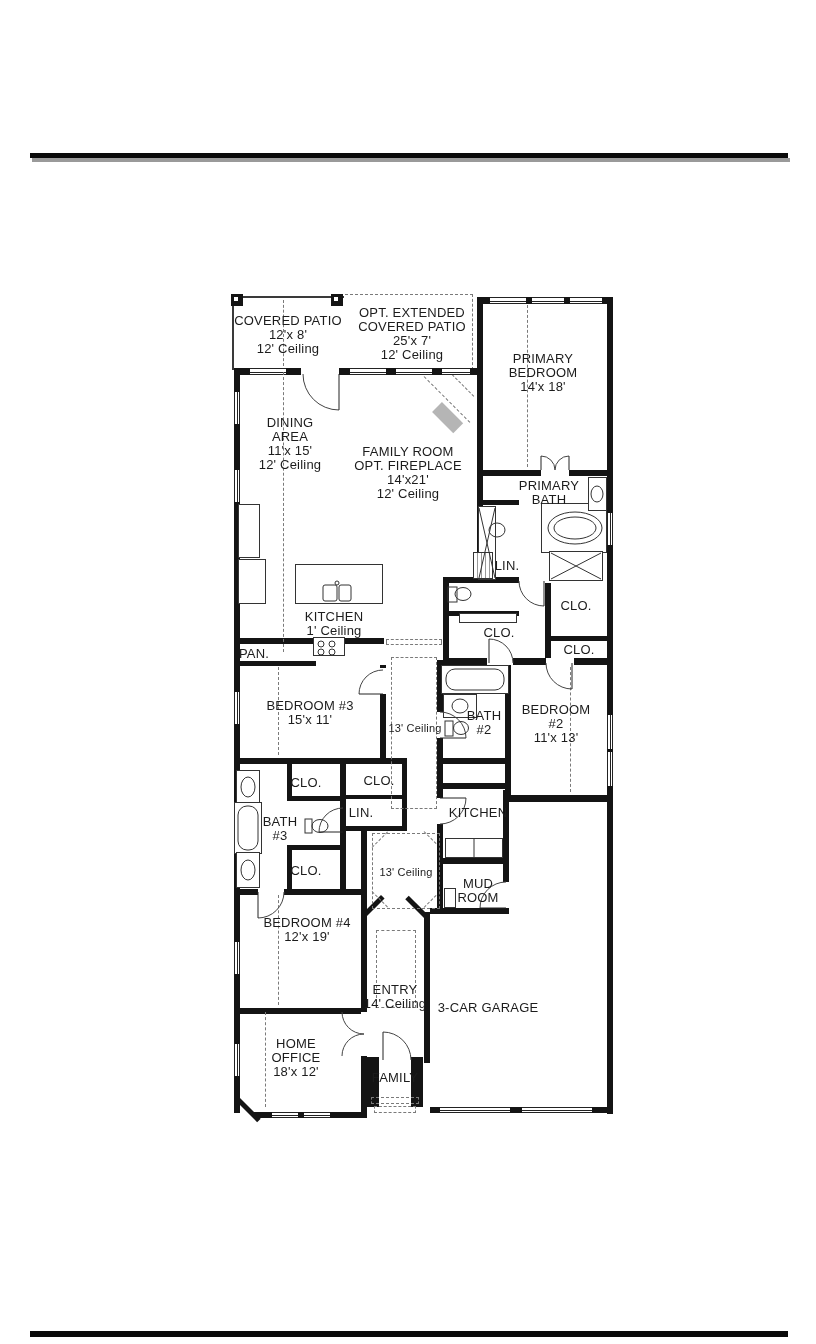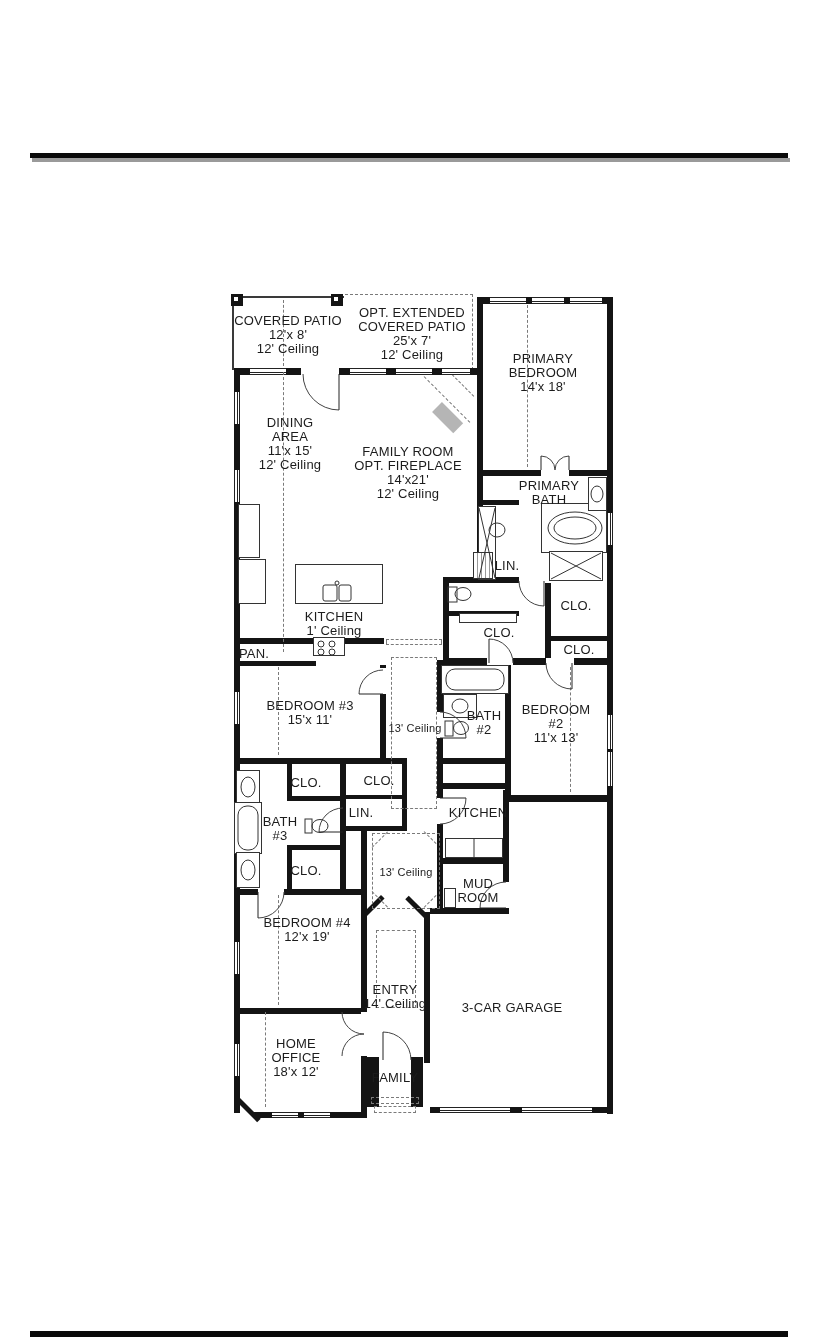"3-CAR GARAGE" div.lbl { left: 512px -> 488px }
